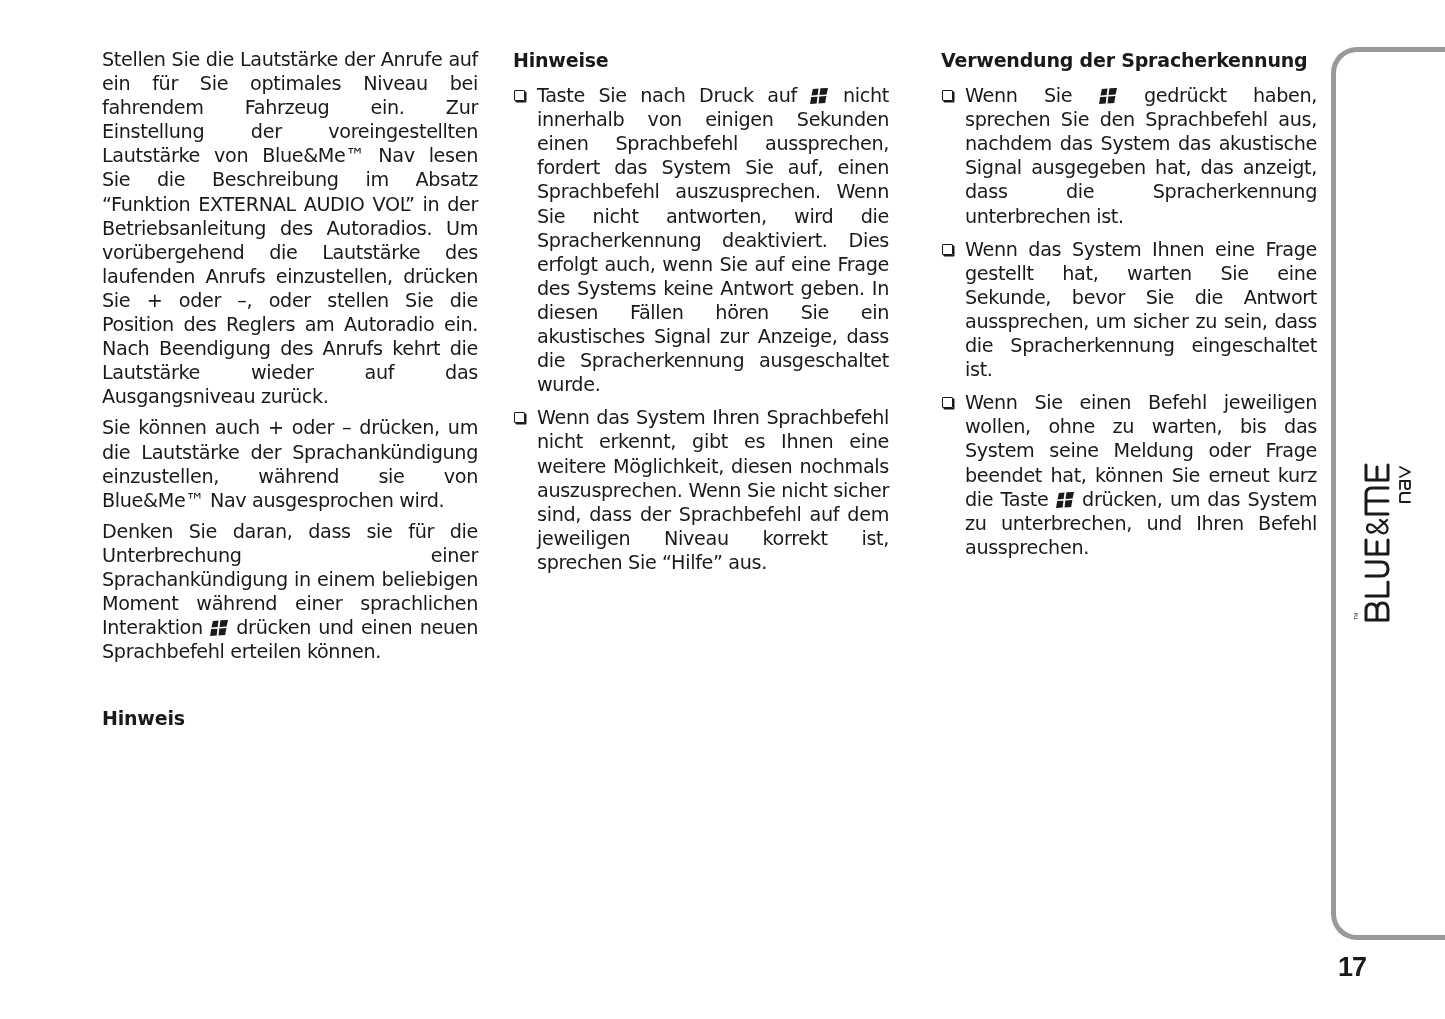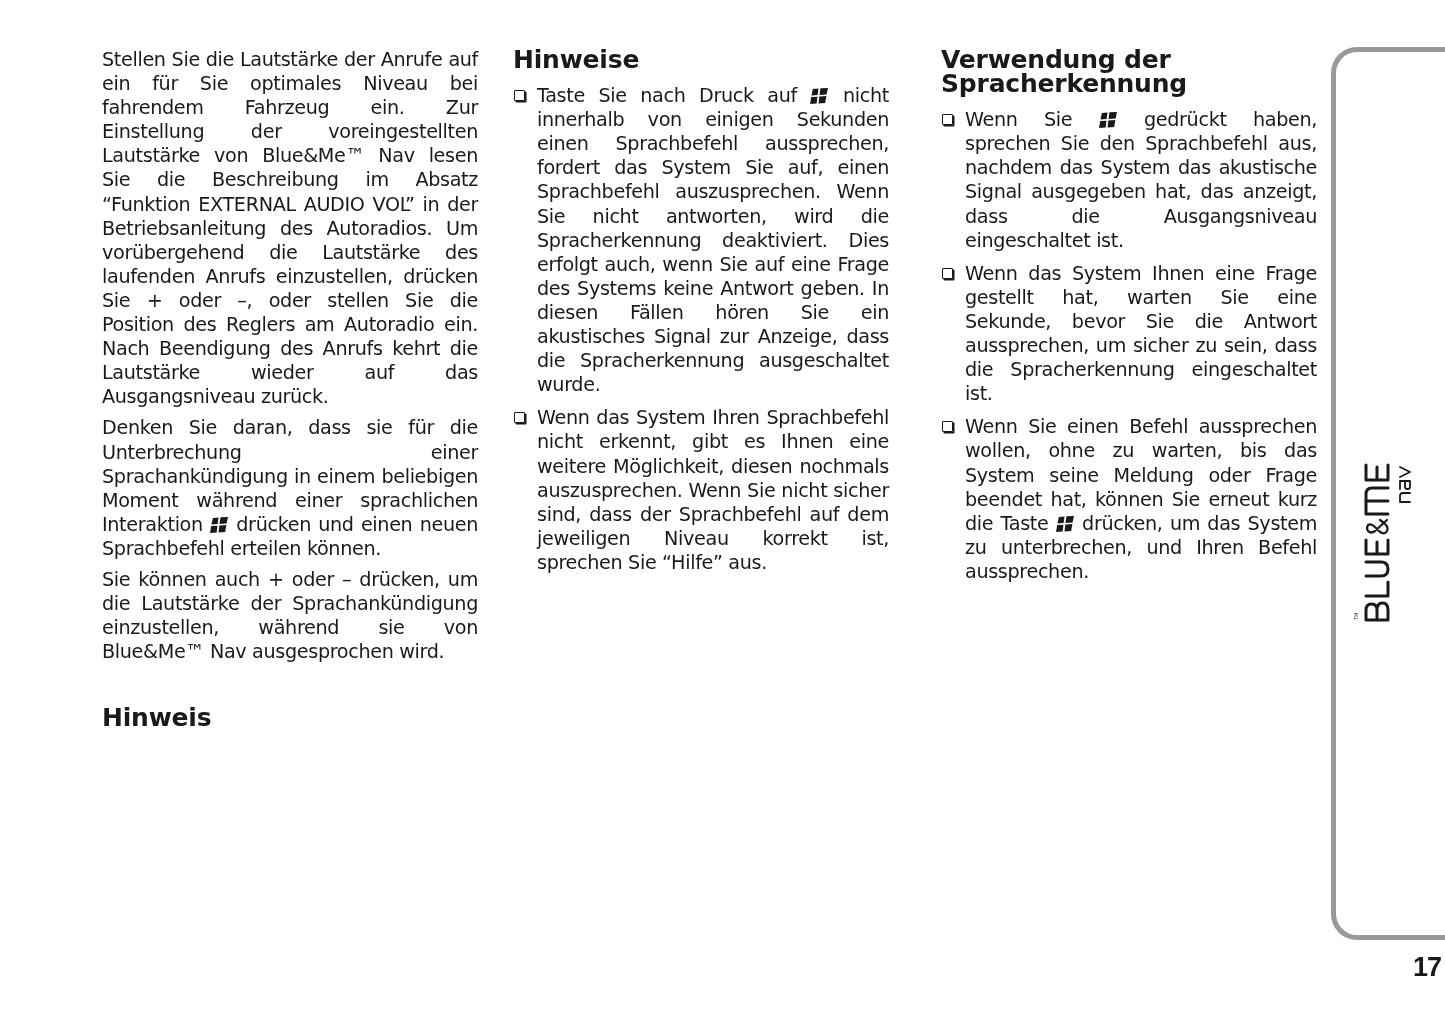"Hinweise" .h { font-size: 25px -> 19px }
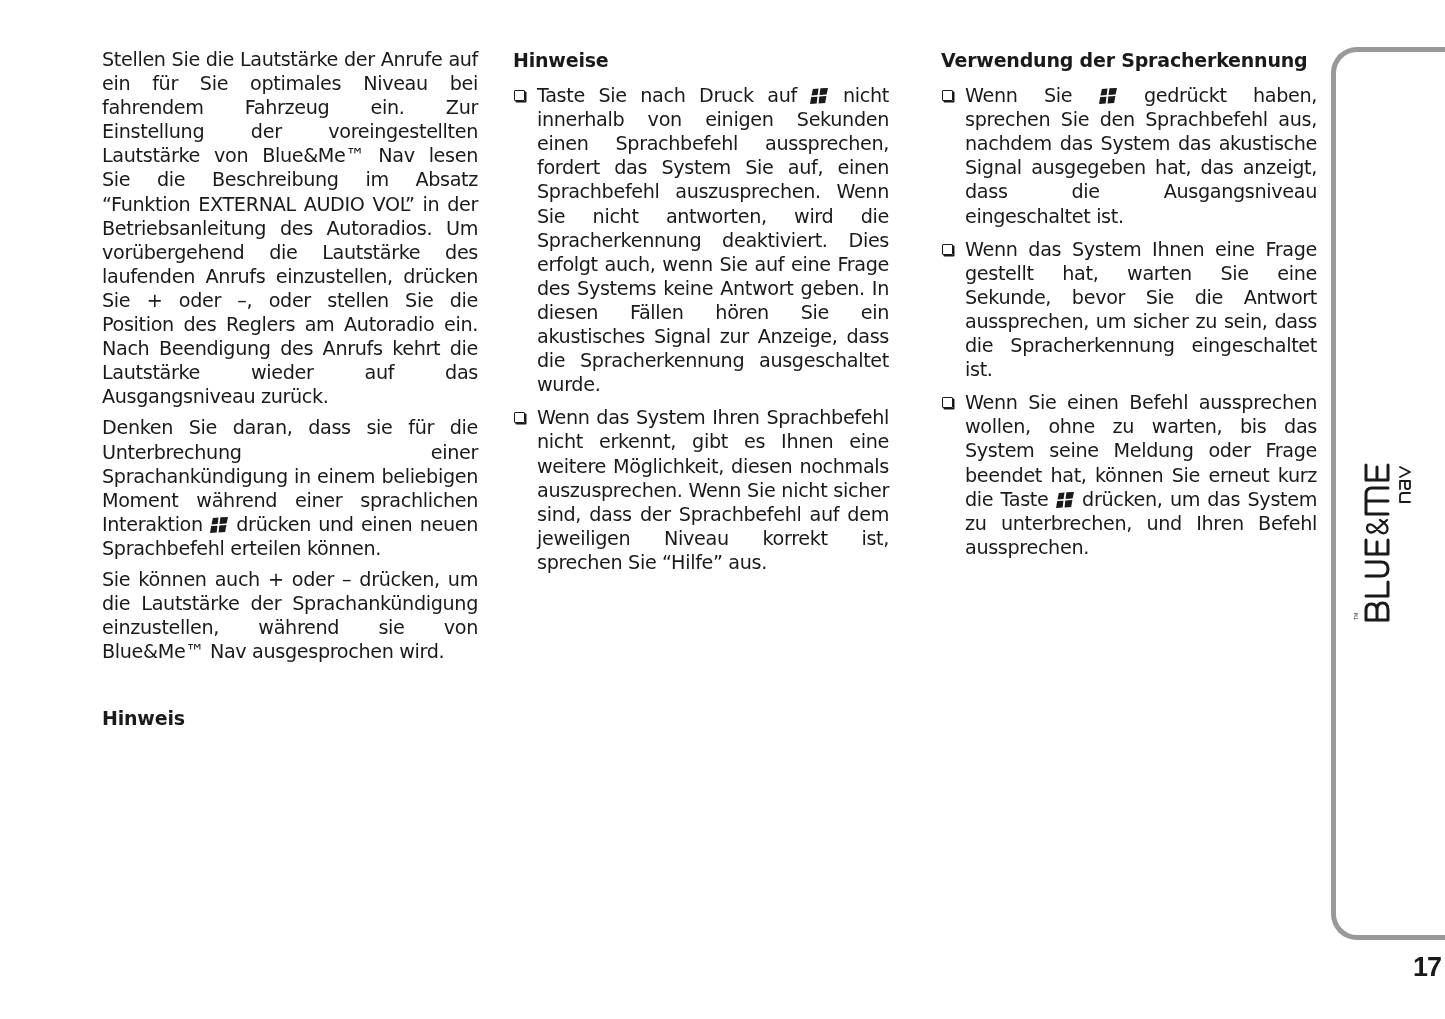"gedrückt haben, sprechen Sie den" span { text: Ausgangsniveau eingeschaltet -> Spracherkennung unterbrechen }
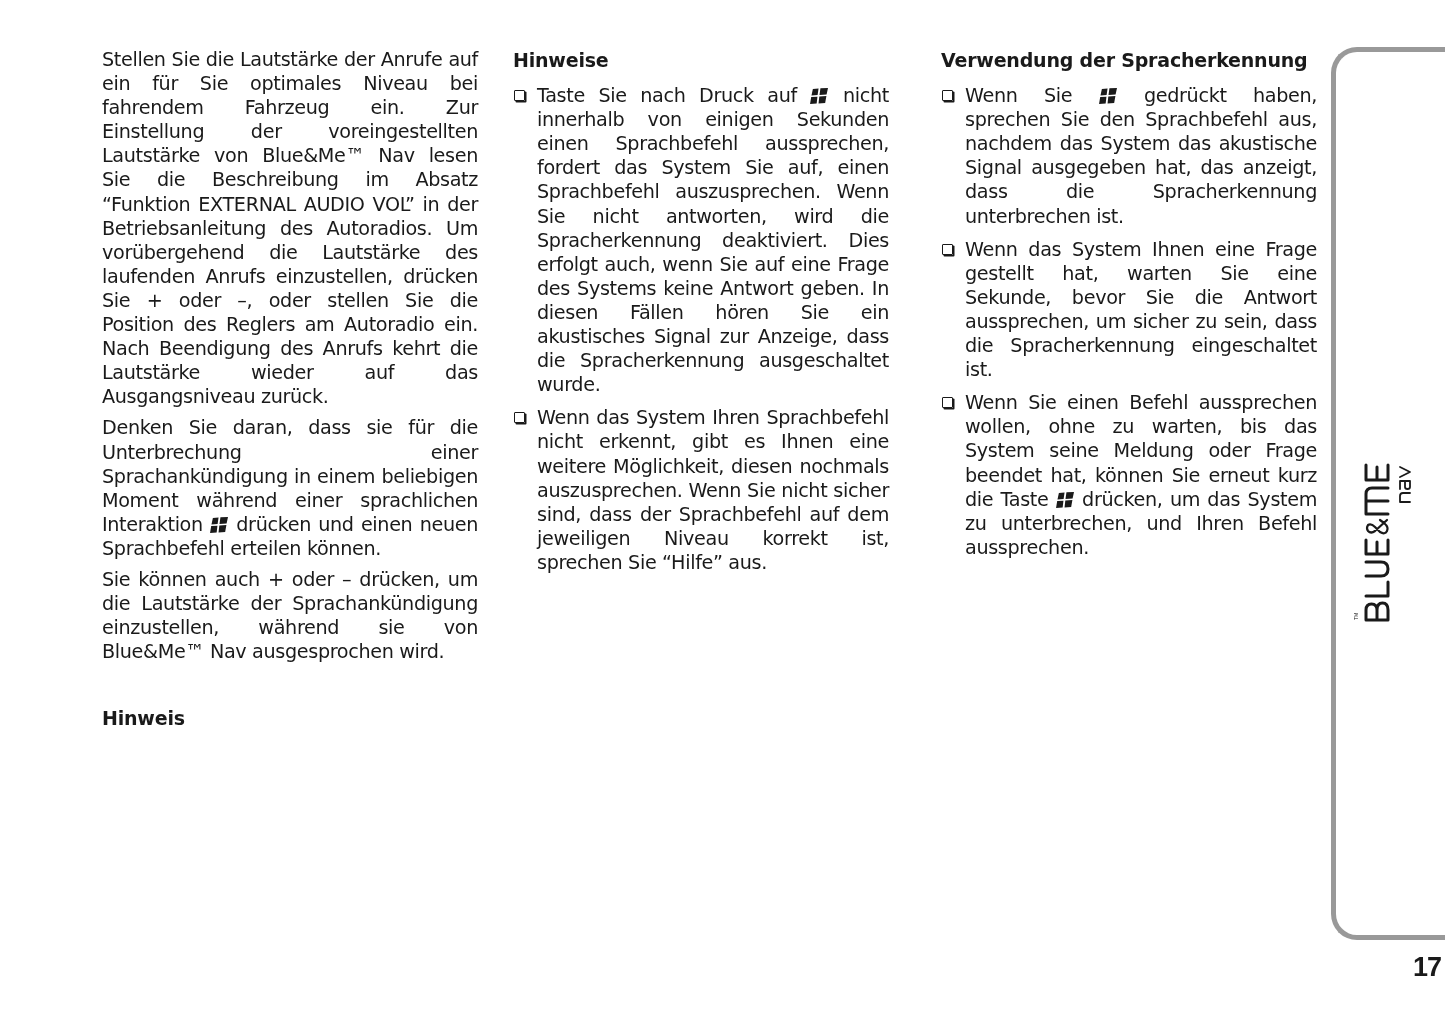"Wenn Sie einen Befehl aussprechen" span { text: aussprechen -> jeweiligen }
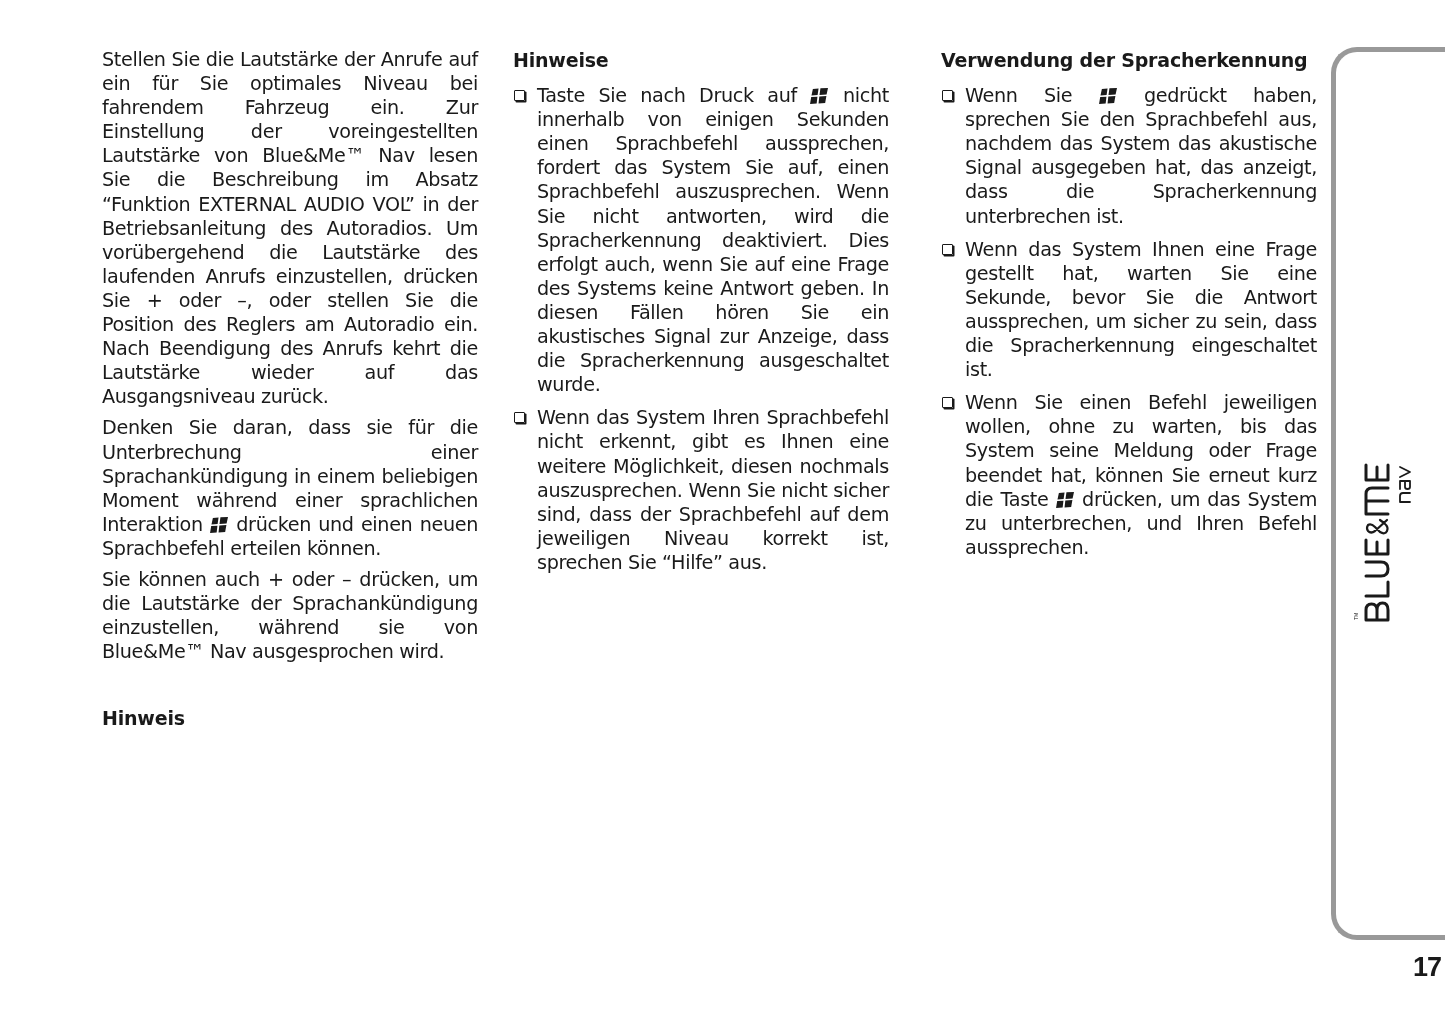"Denken Sie daran, dass sie" p { order: before "Sie können auch + oder" -> after "Sie können auch + oder" }
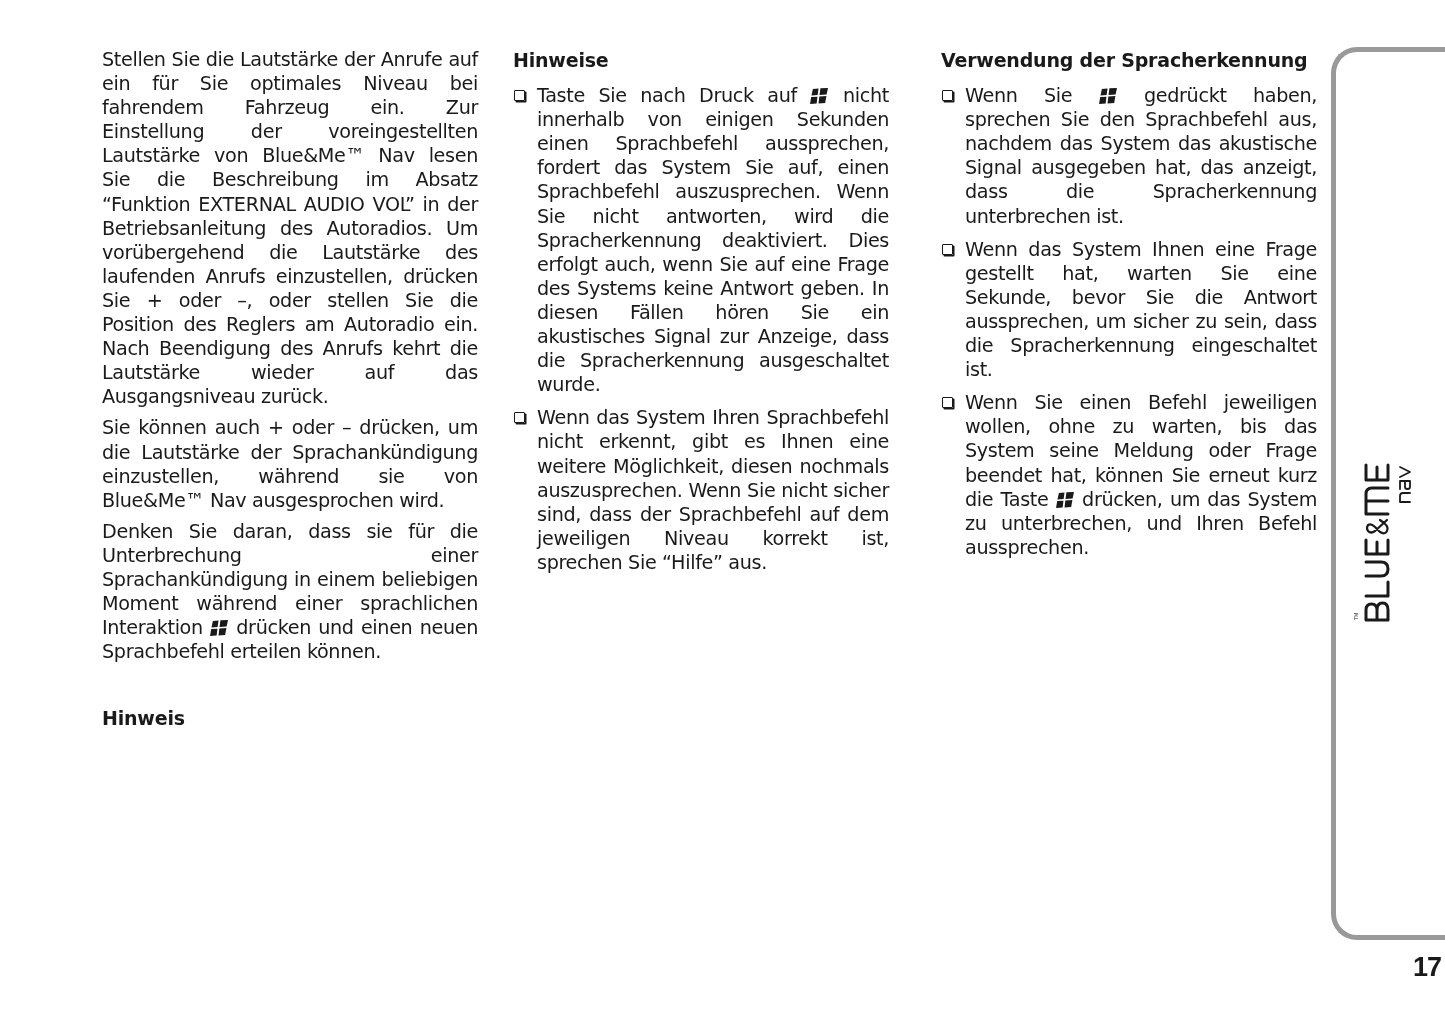"17" .pagenum { left: 1413px -> 1338px }
